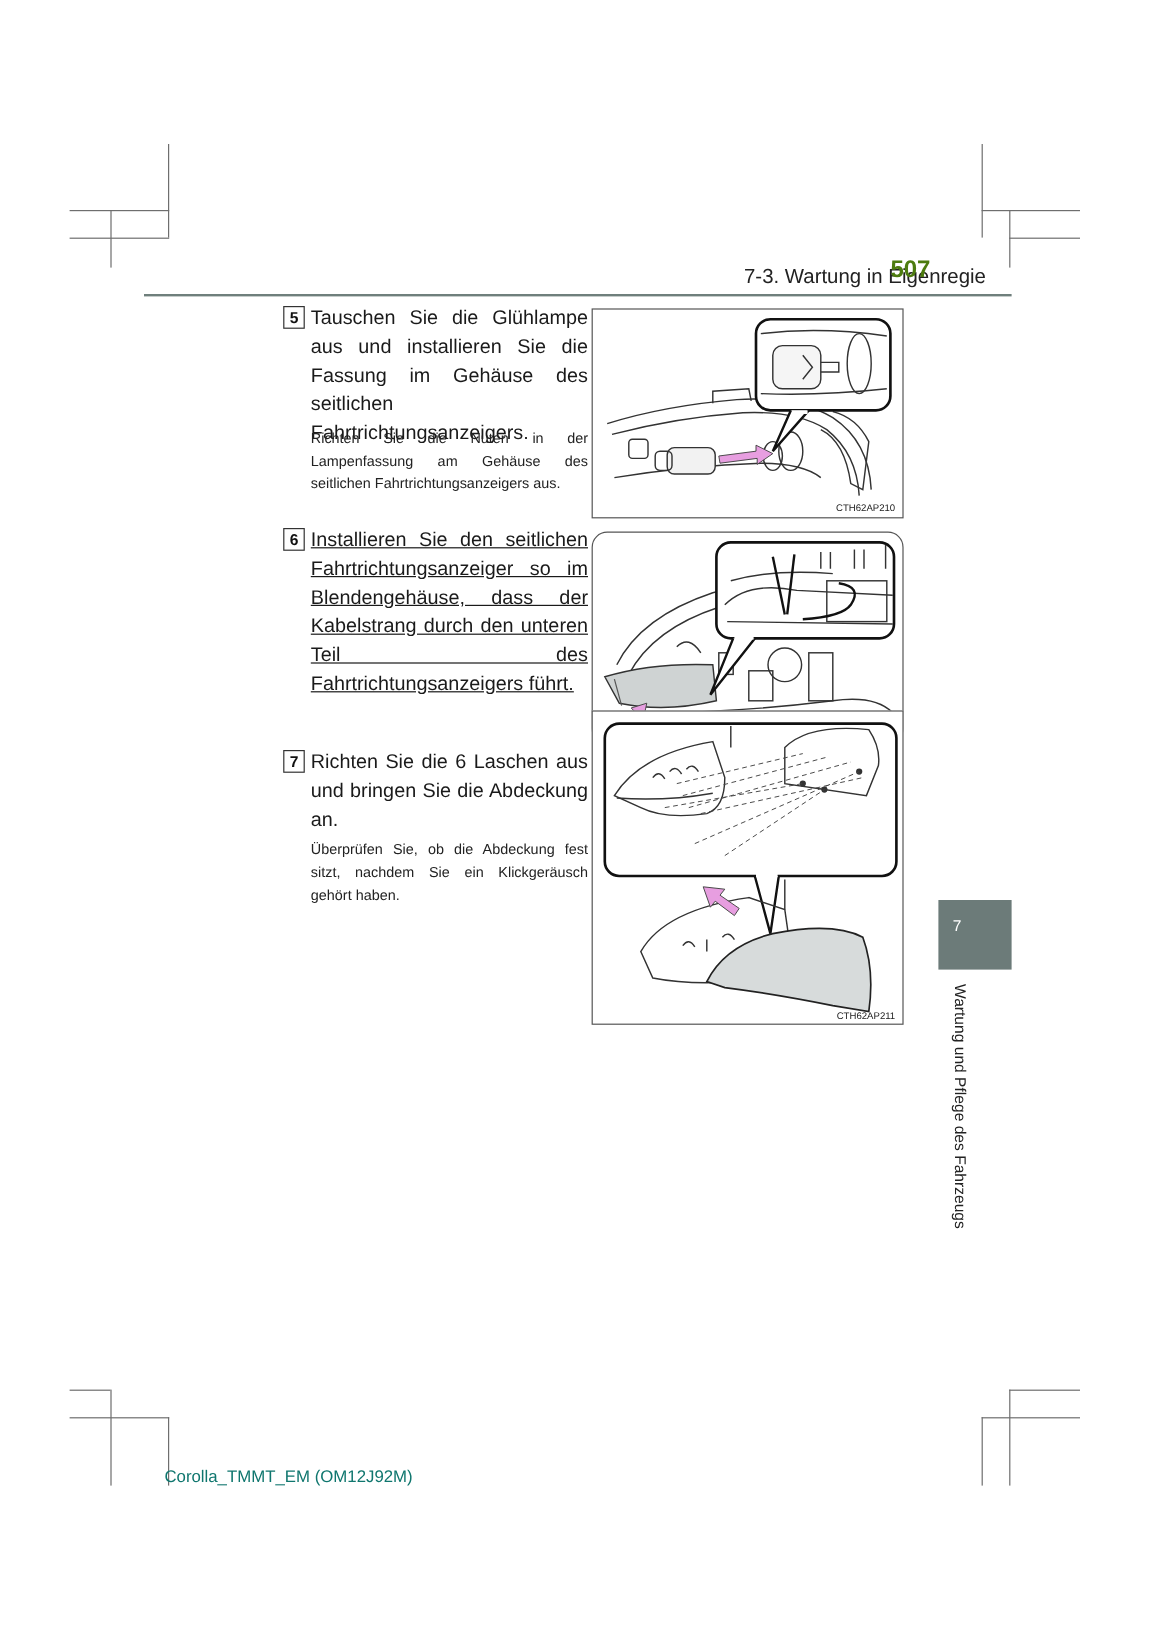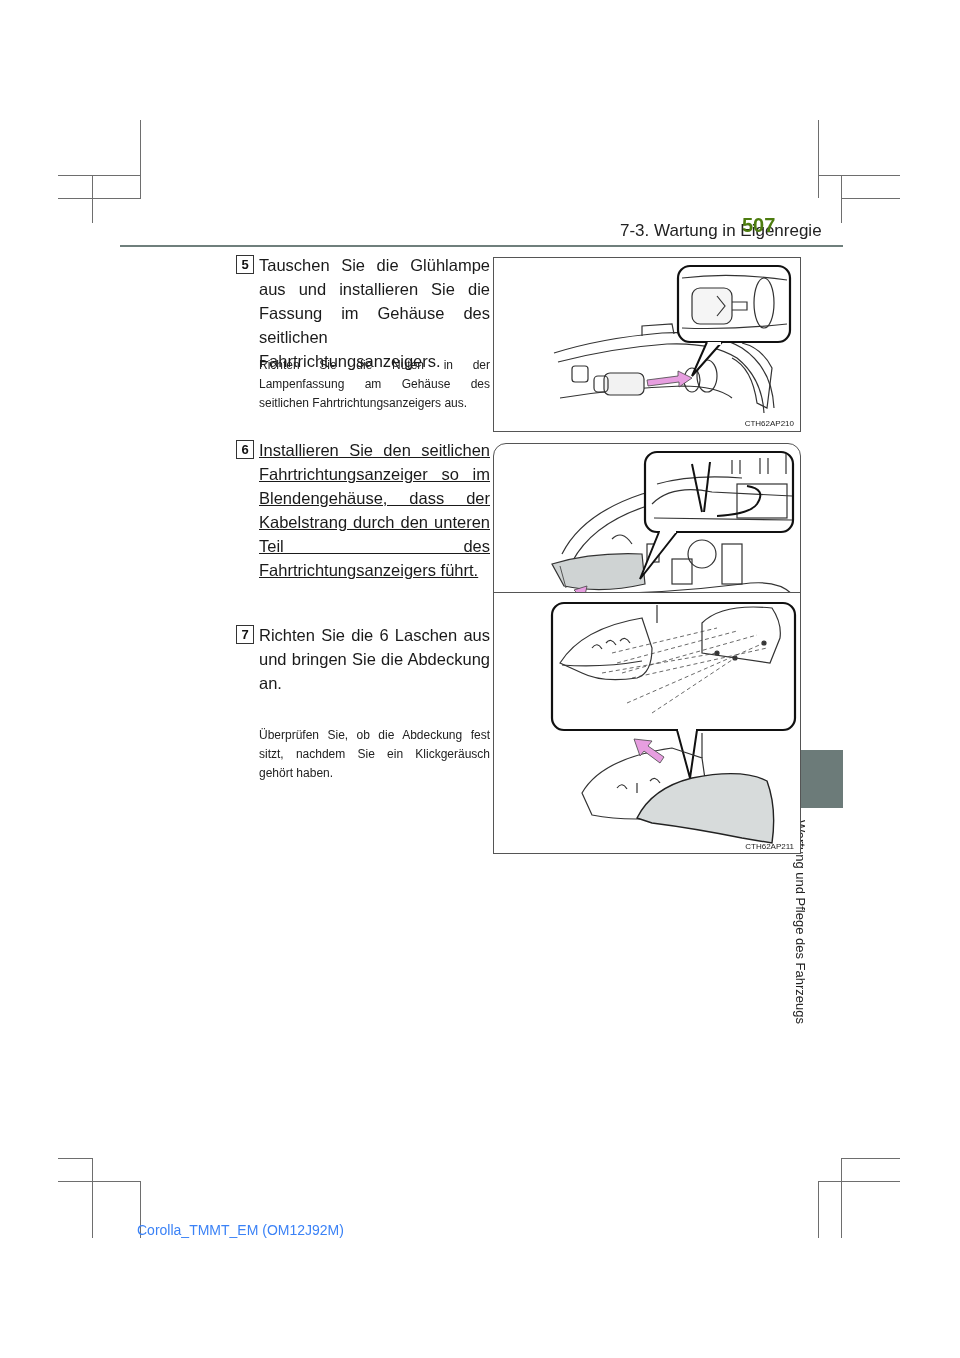"CTH62AP210" .figure { padding-left: 48px -> none }
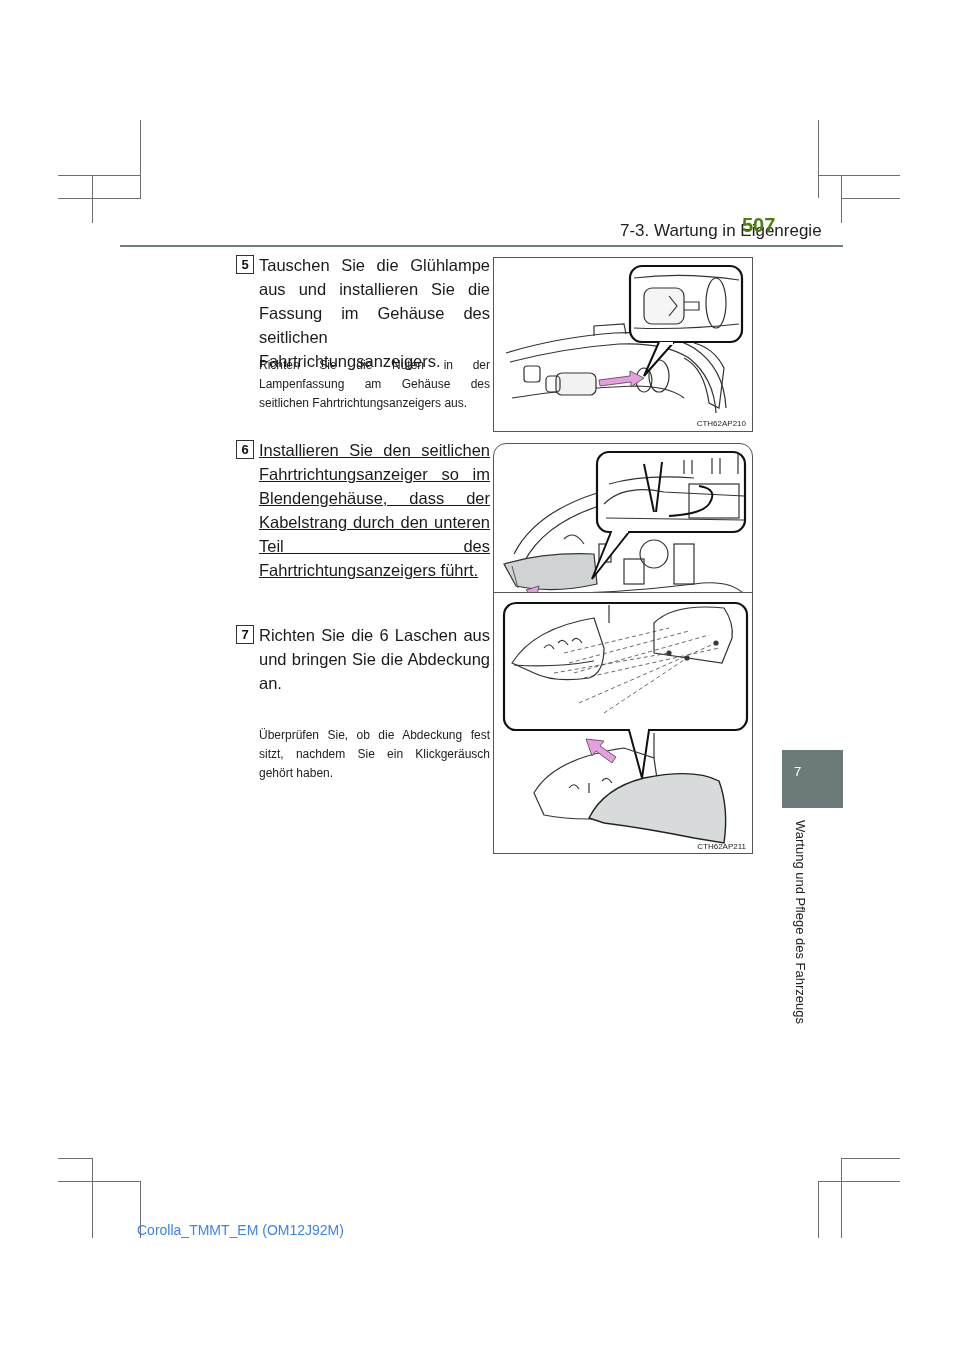"Überprüfen Sie, ob die Abdeckung" div.step-note { top: 726px -> 699px }
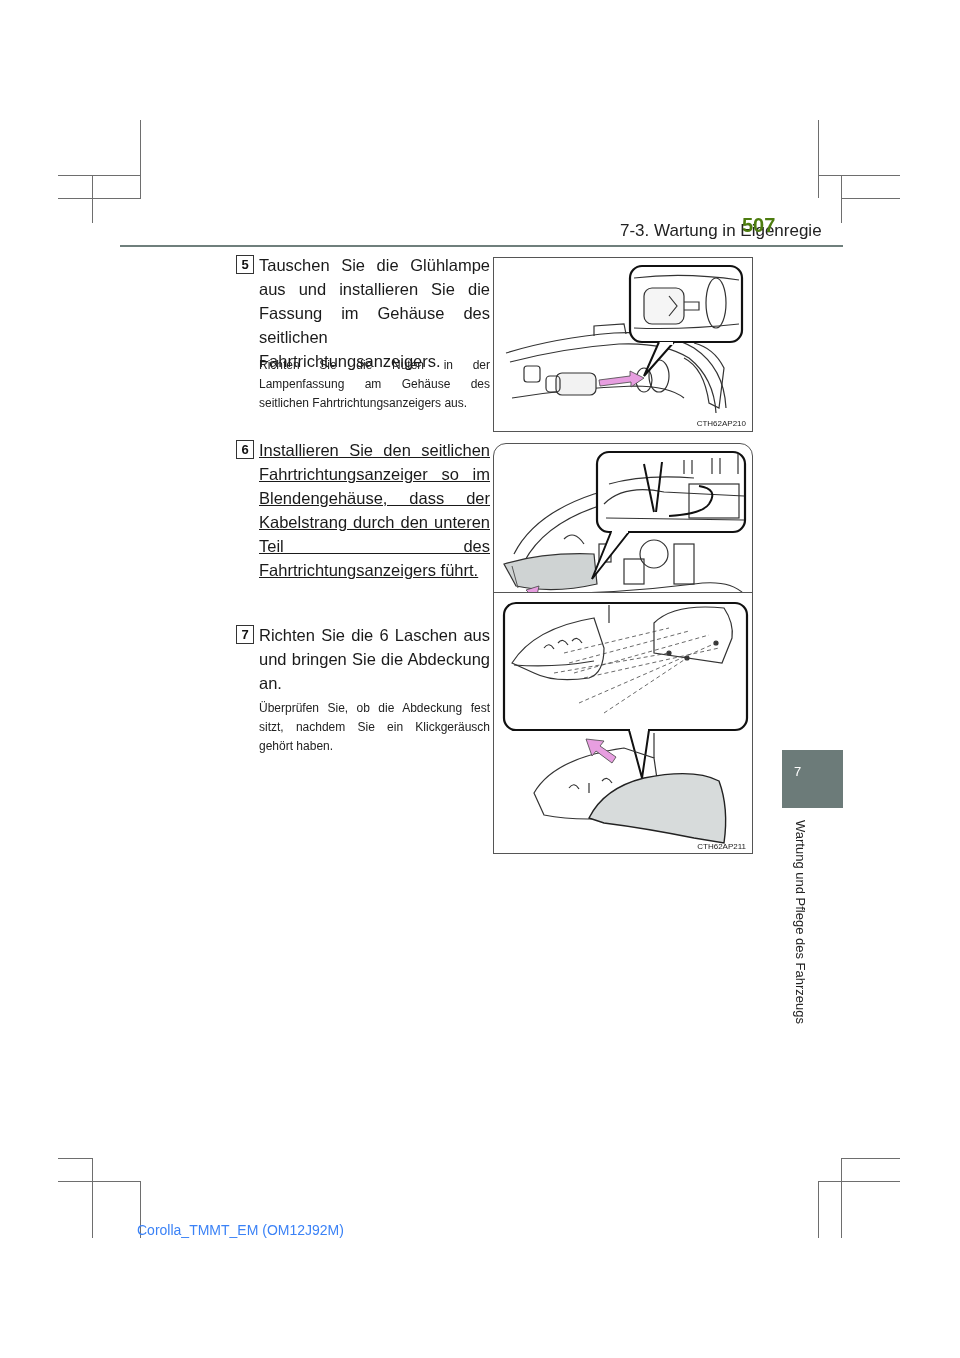"Corolla_TMMT_EM (OM12J92M)" .footer-text { color: #3b82f6 -> #0f766e }
